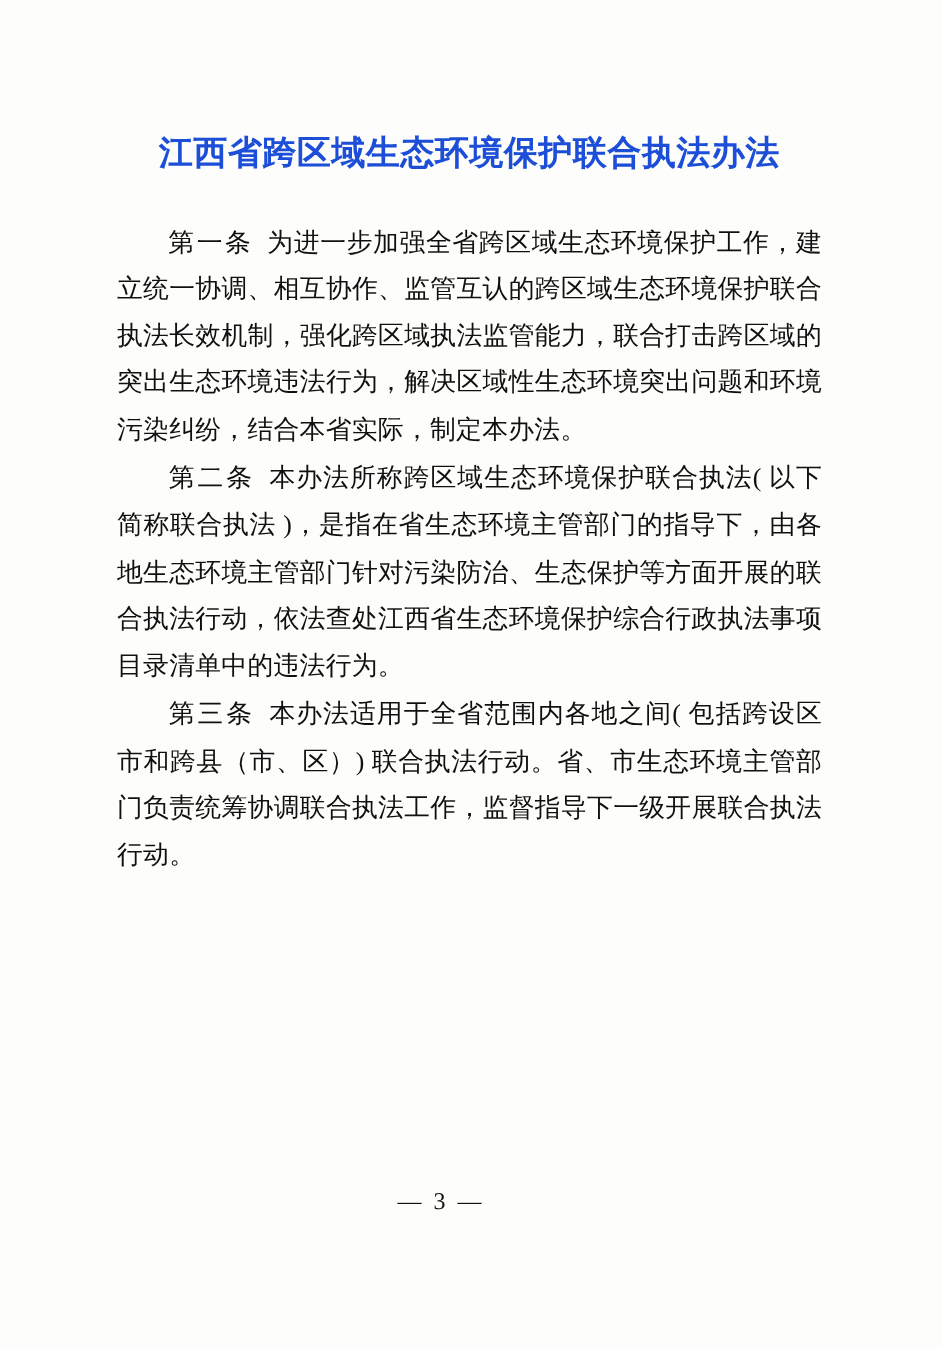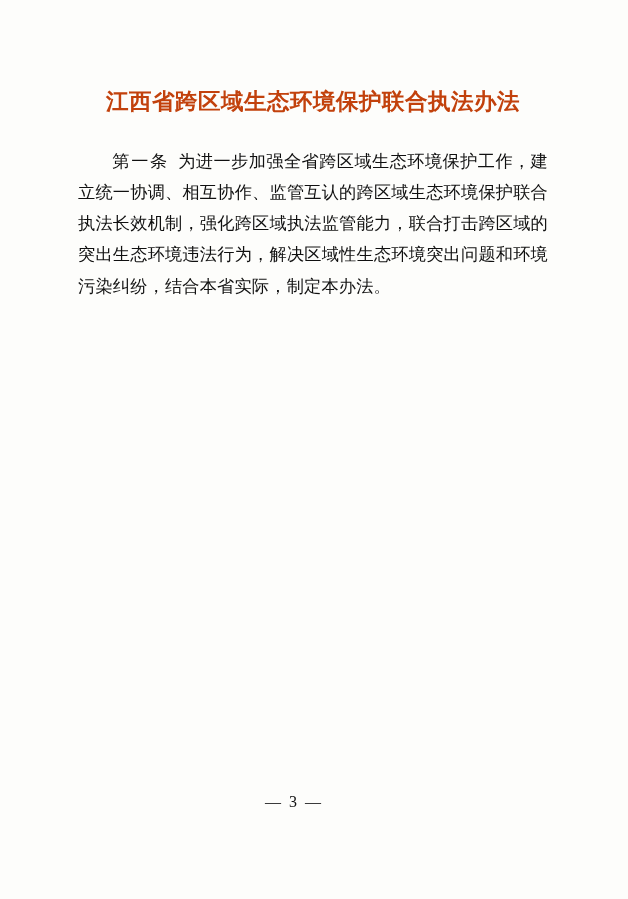"江西省跨区域生态环境保护联合执法办法" .doc-title { color: #c2410c -> #1d4ed8 }
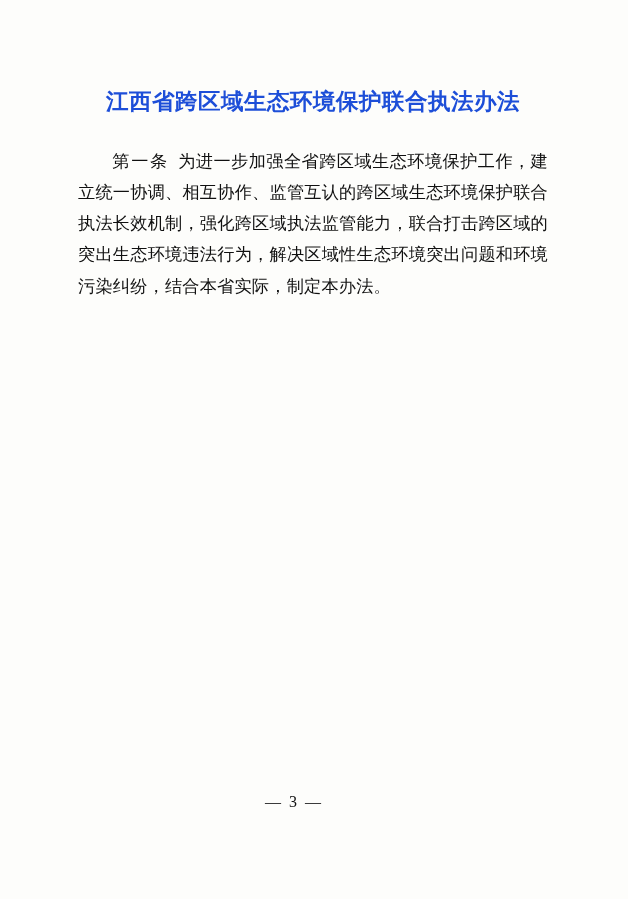"第二条 本办法所称跨区域生态环境保护联合执法( 以下简称联合执法" p.para { html: none -> <p> <span></span><span>第二条</span><span></span><span>本办法所称跨区域生态环境保护联合执法( 以下简称联合执法 )，是指在省生态环境主管部门的指导下，由各地生态环境主管部门针对污染防治、生态保护等方面开展的联合执法行动，依法查处江西省生态环境保护综合行政执法事项目录清单中的违法行为。</span> </p> }
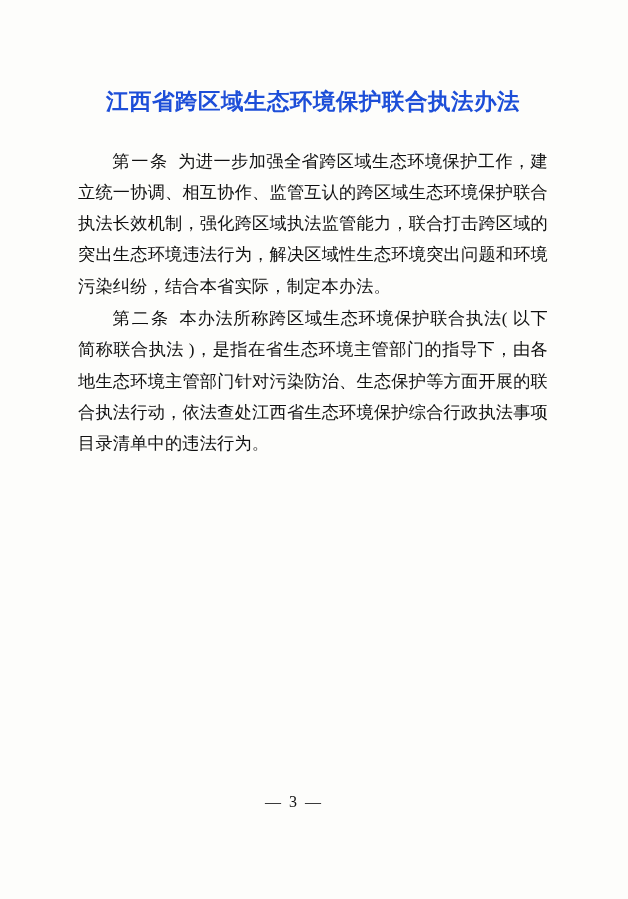"第三条 本办法适用于全省范围内各地之间( 包括跨设区市和跨县（市、区）)" p.para { html: none -> <p> <span></span><span>第三条</span><span></span><span>本办法适用于全省范围内各地之间( 包括跨设区市和跨县（市、区）) 联合执法行动。省、市生态环境主管部门负责统筹协调联合执法工作，监督指导下一级开展联合执法行动。</span> </p> }
